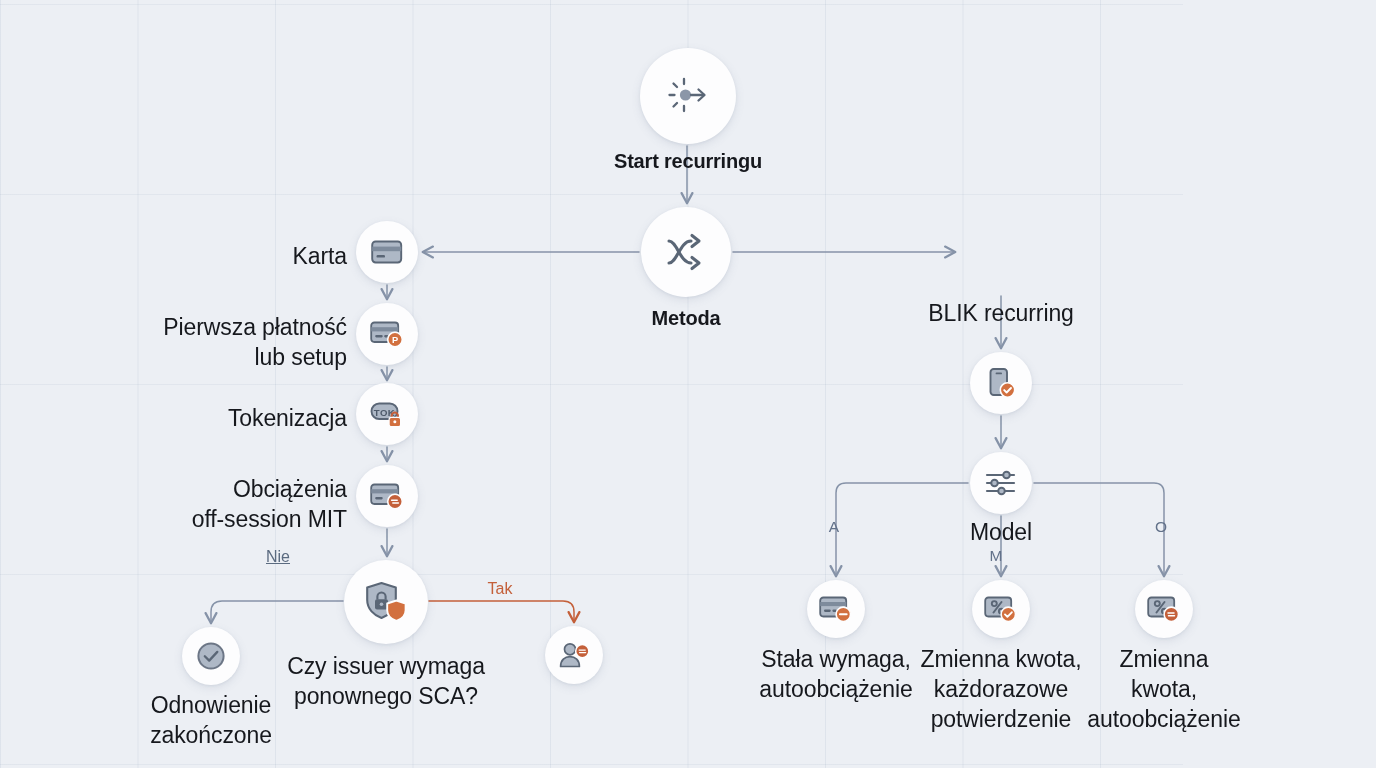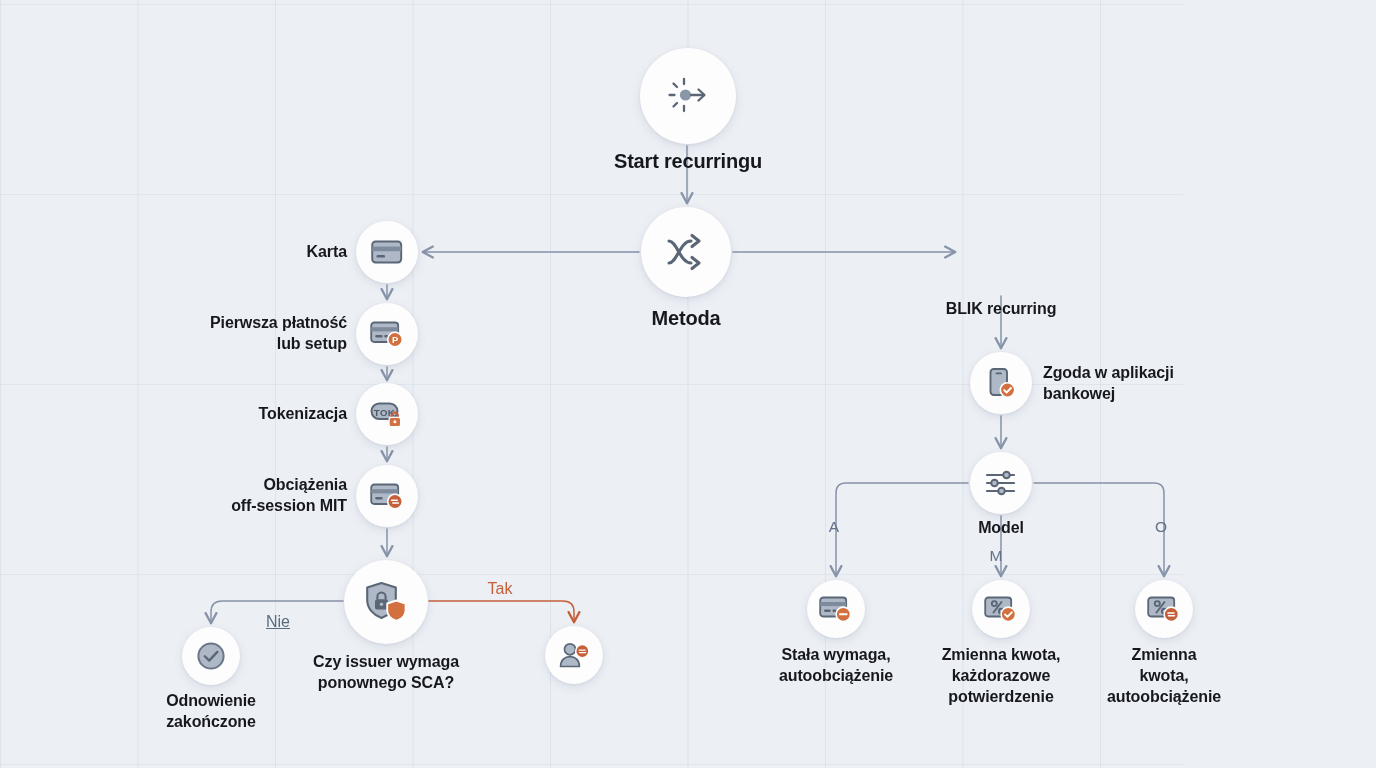"Karta" .nlabel { font-size: 16px -> 23px; font-weight: bold -> none }
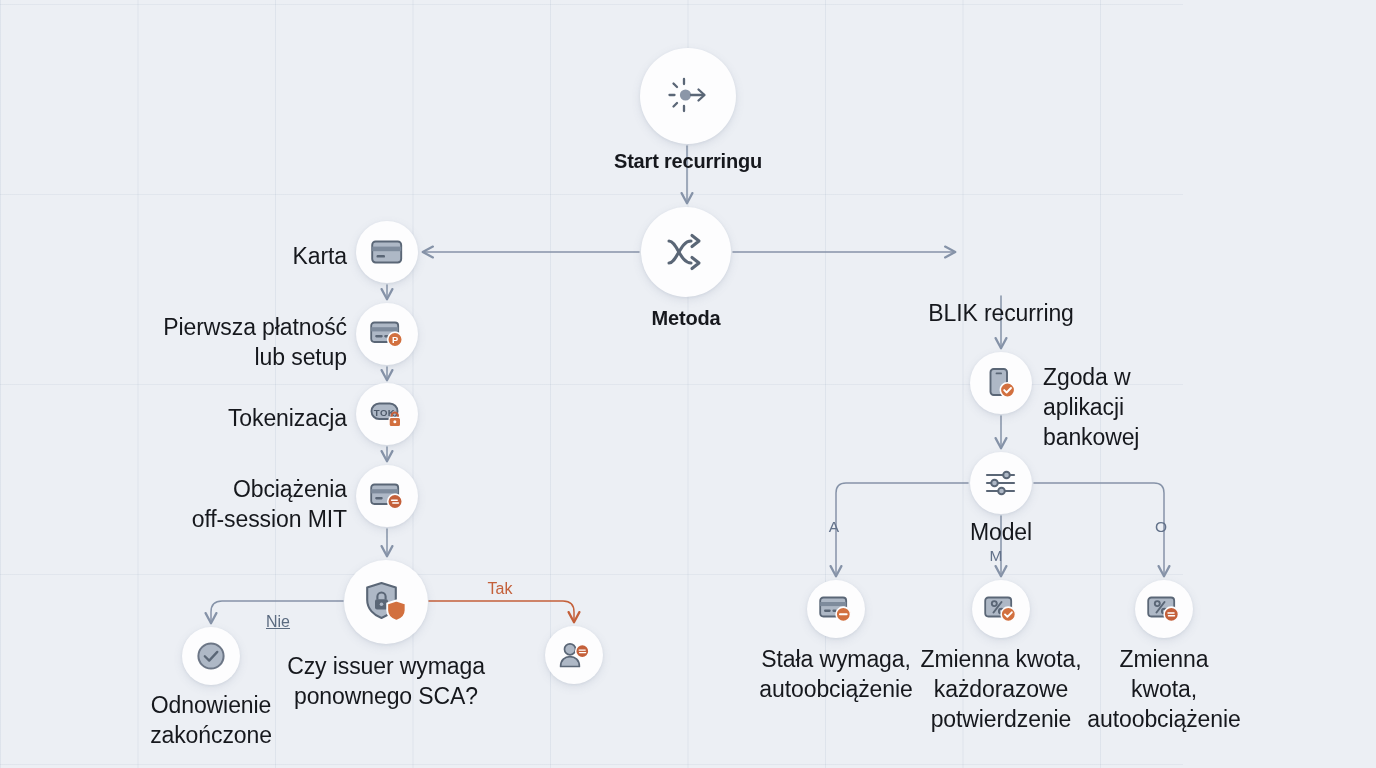"Zgoda w aplikacji" div.nlabel { html: <div>Zgoda w aplikacji bankowej</div> -> none }
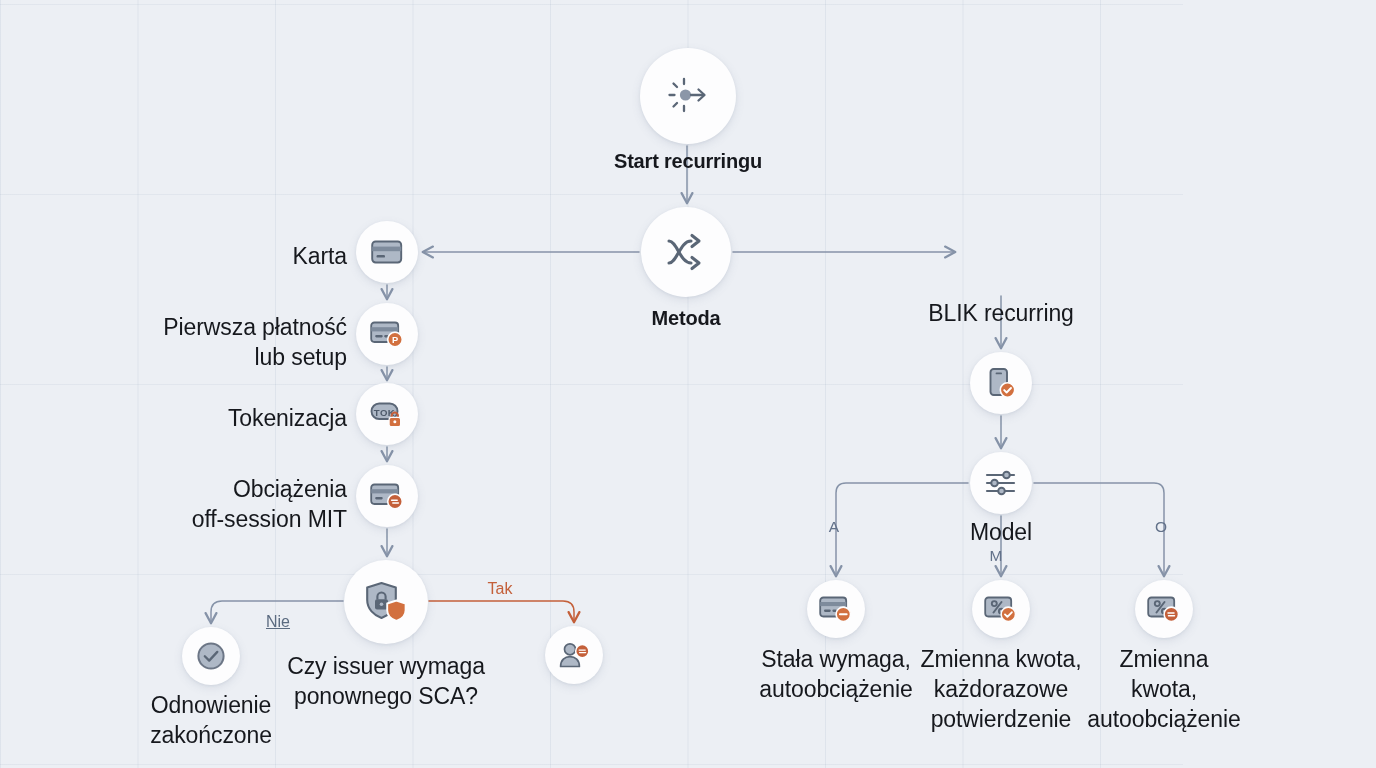"Nie" div.elabel { top: 613px -> 548px }
